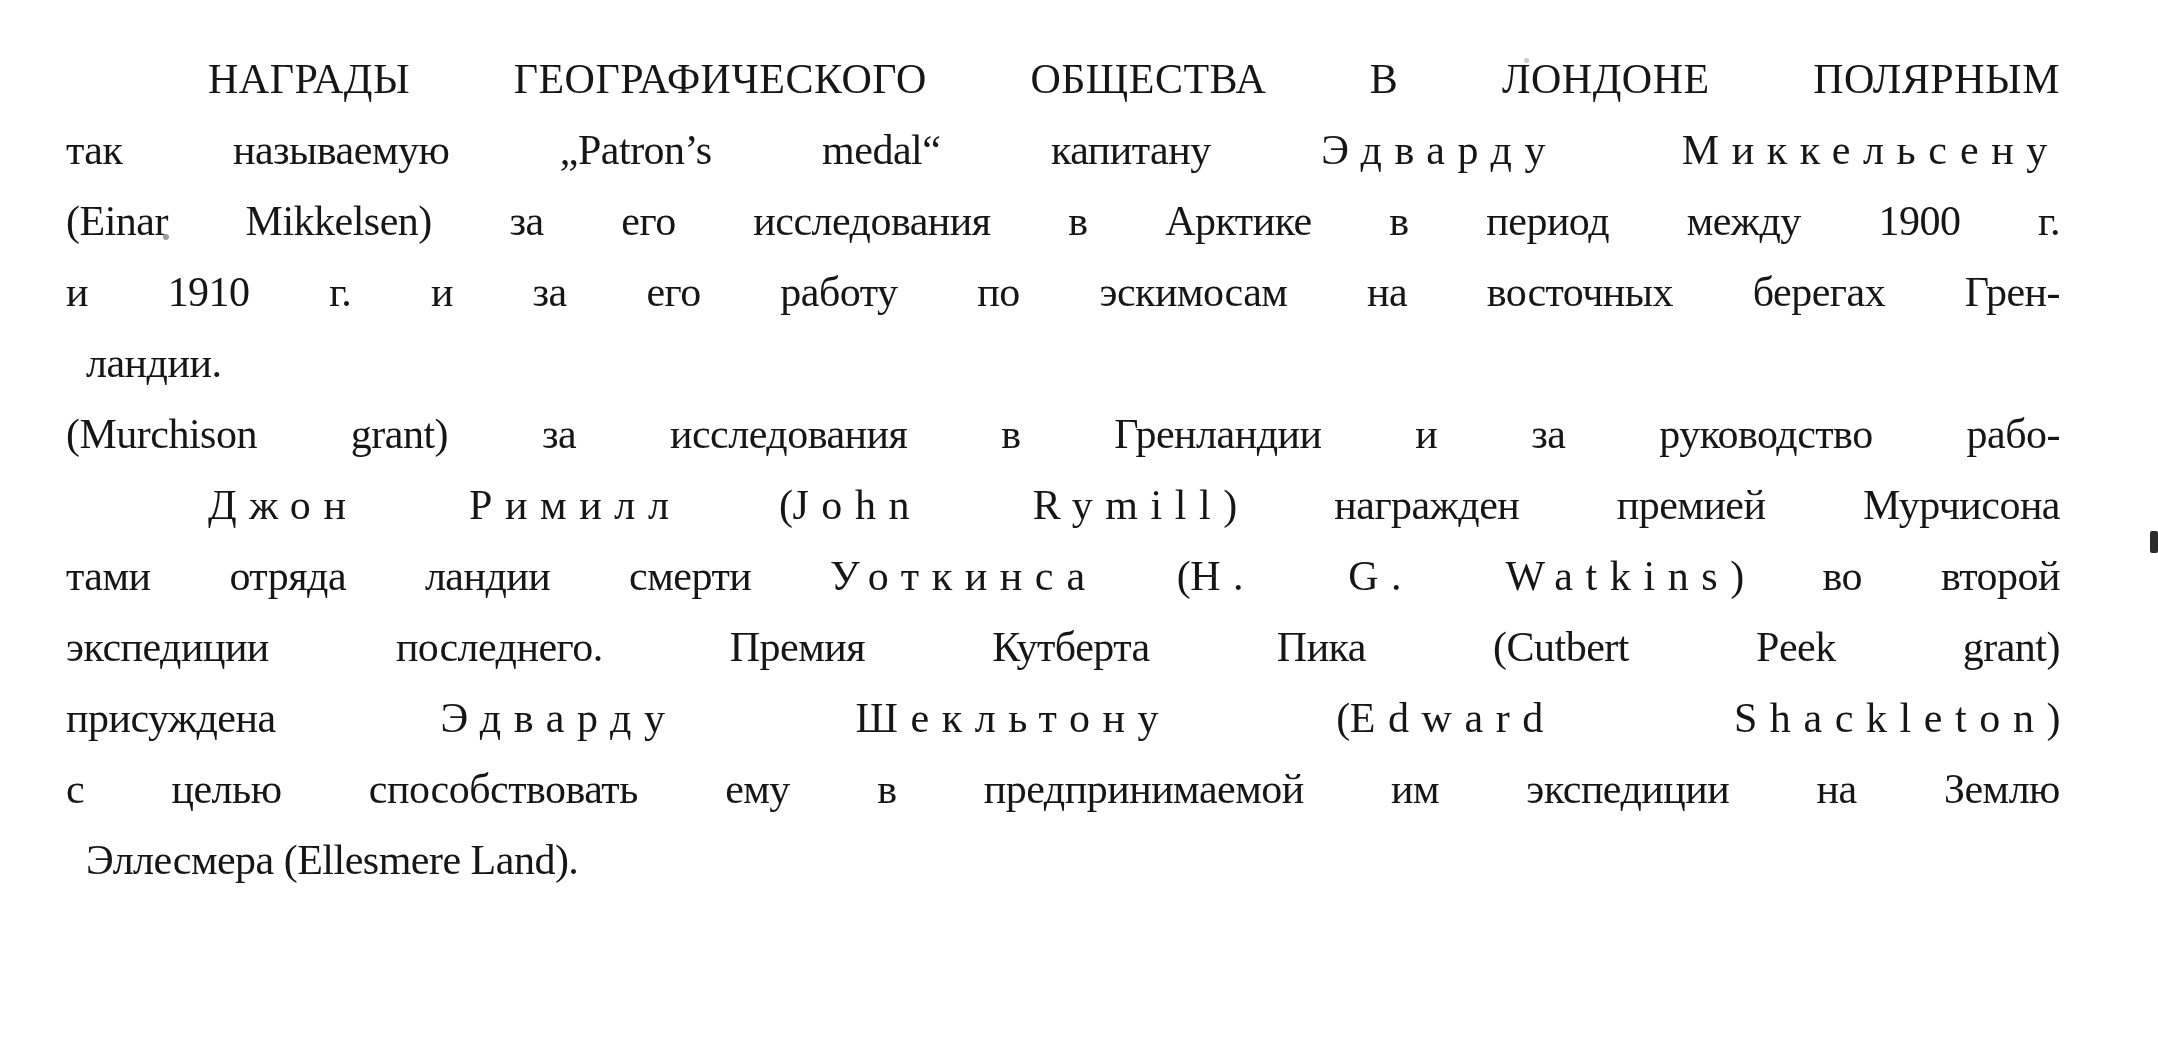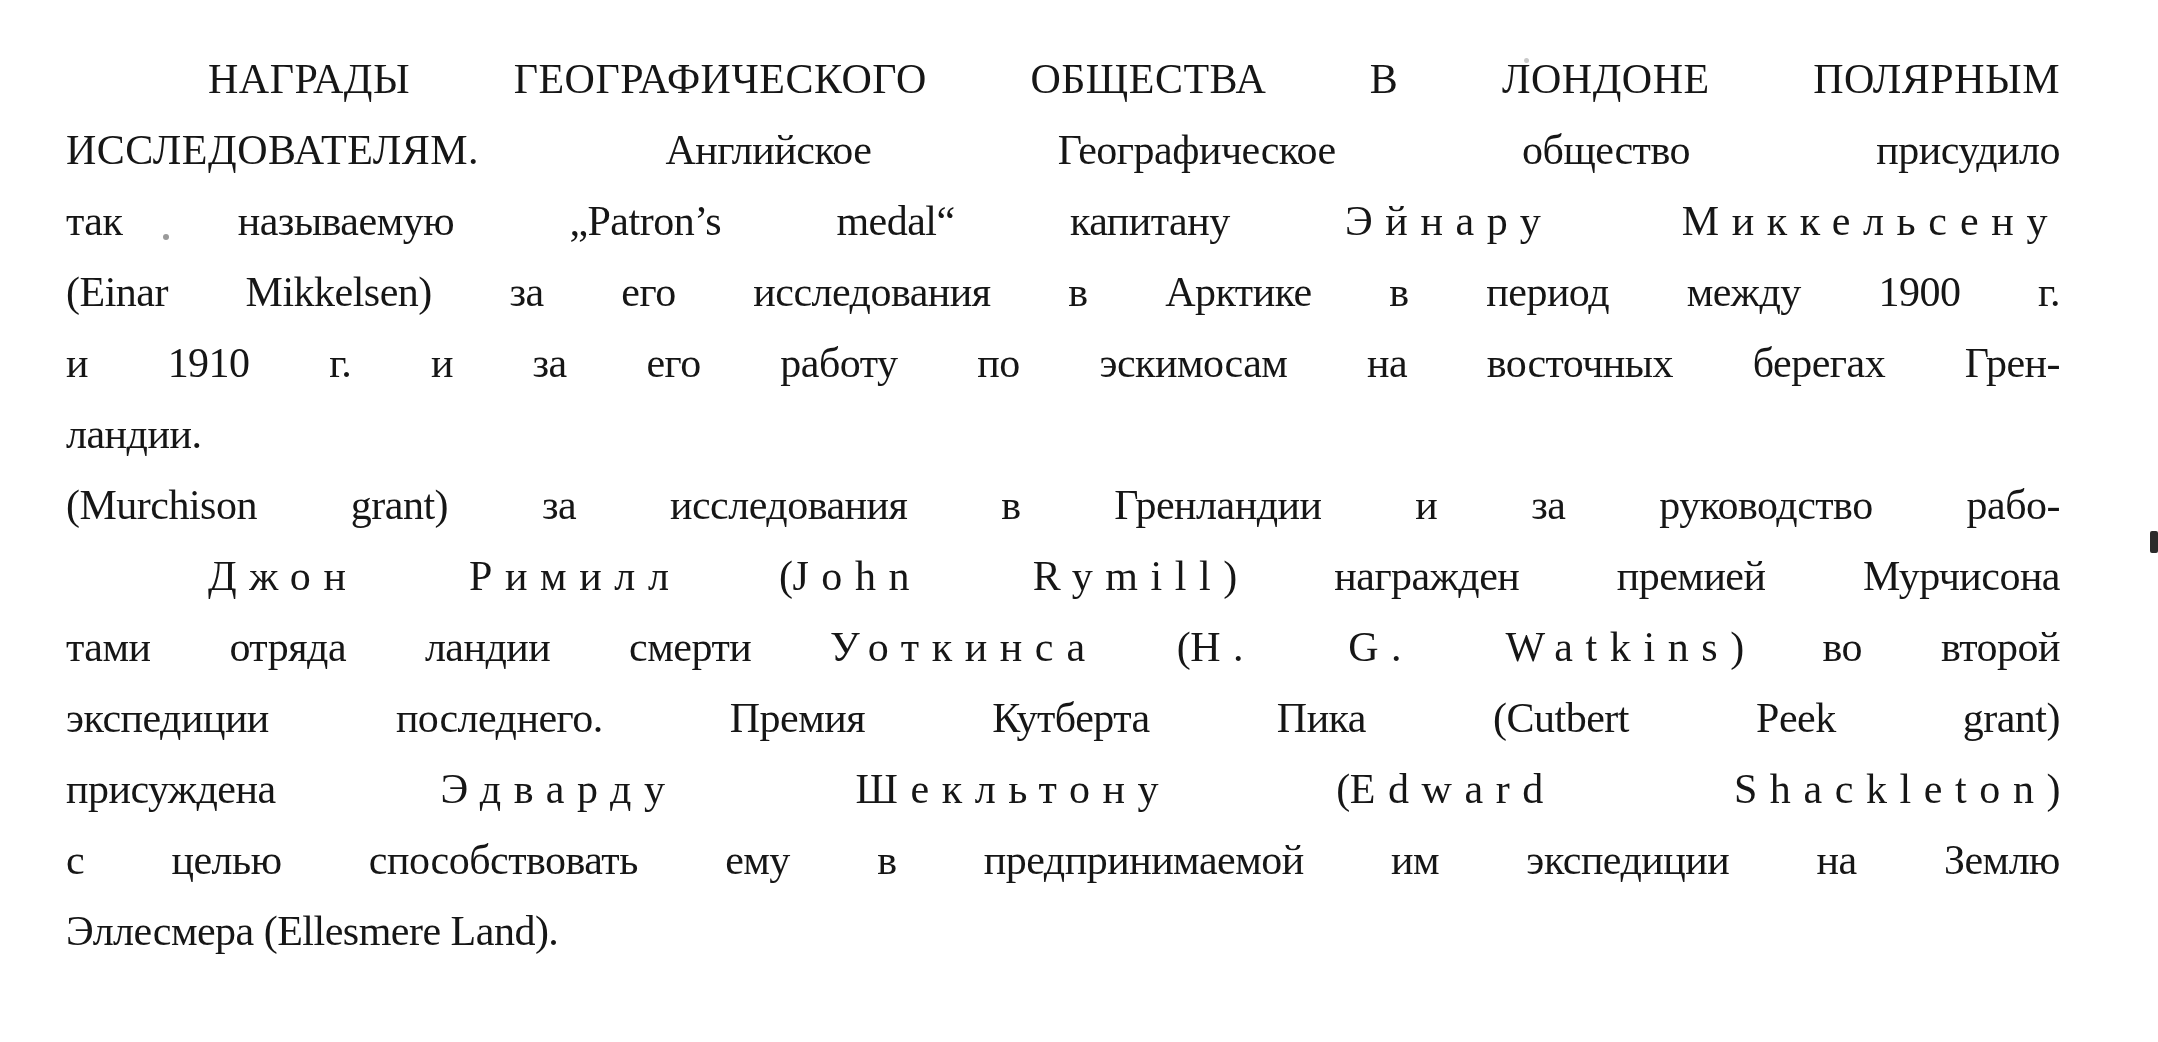"ИССЛЕДОВАТЕЛЯМ. Английское" div.line { html: <div><span>ИССЛЕДОВАТЕЛЯМ.</span><span> Английское Географическое общество присудило</span></div> -> none }
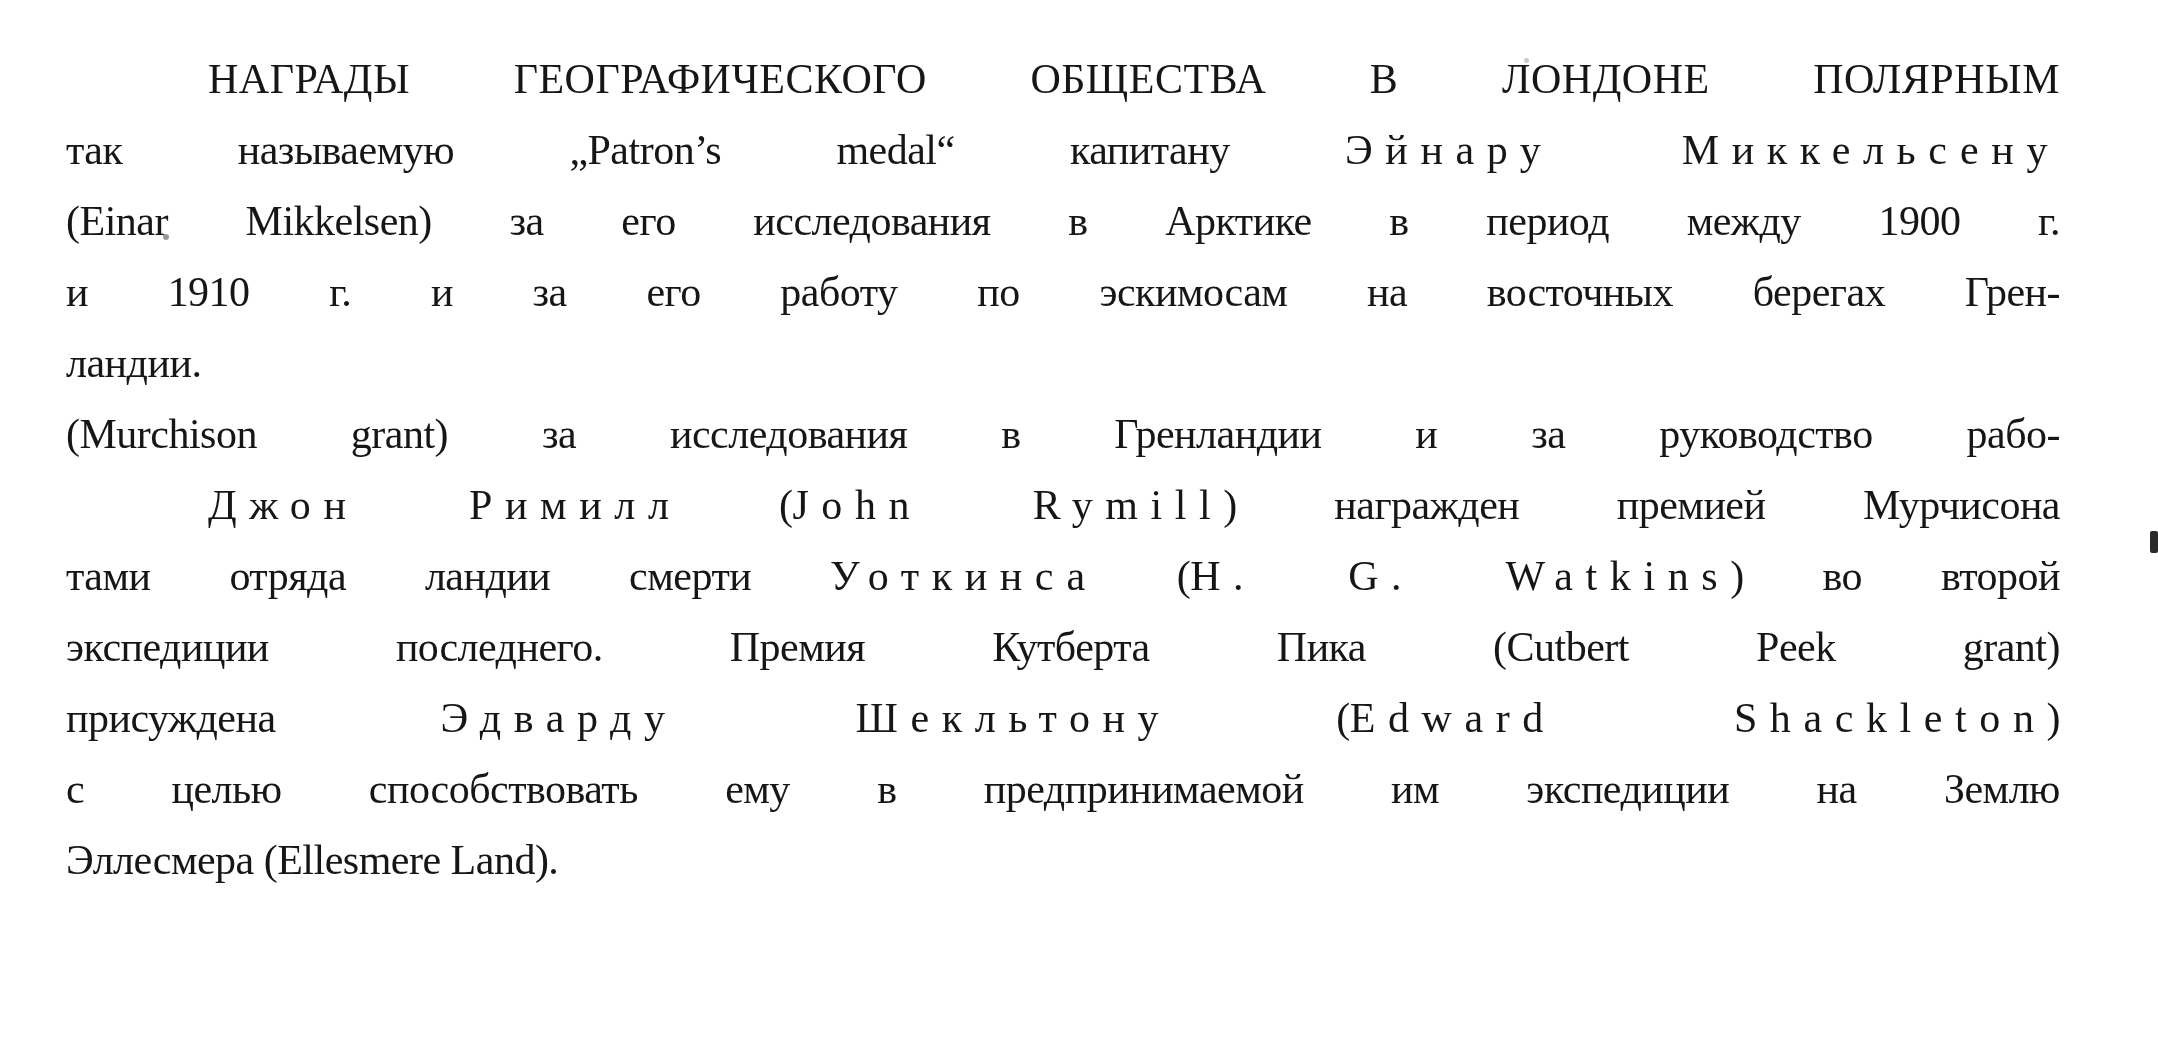"Эйнару Миккельсену" span.seg { text: Эйнару -> Эдварду }
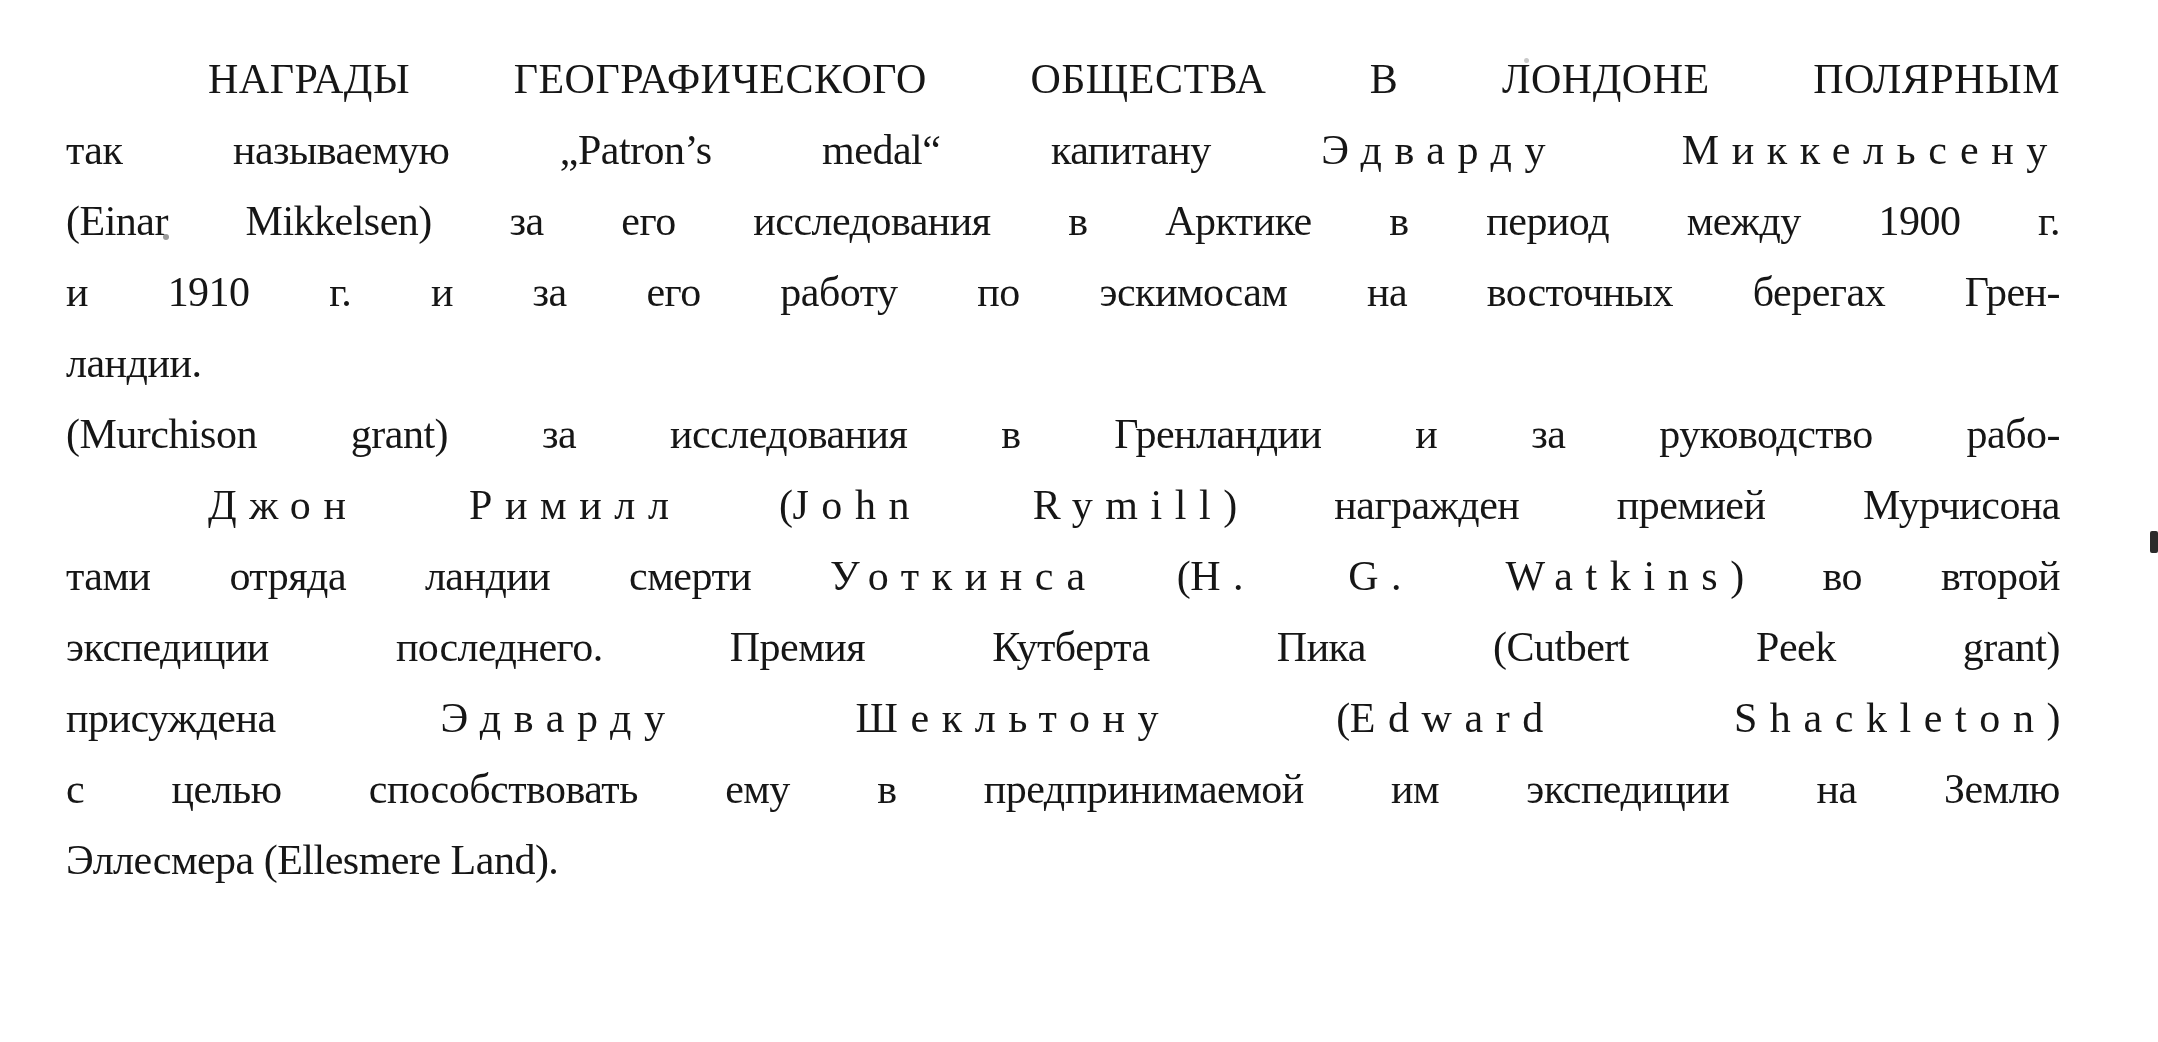"ландии." .line.last { margin-left: none -> 20px }
